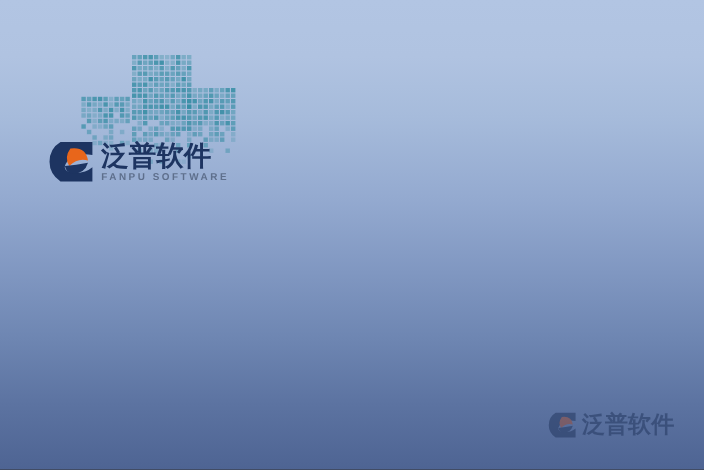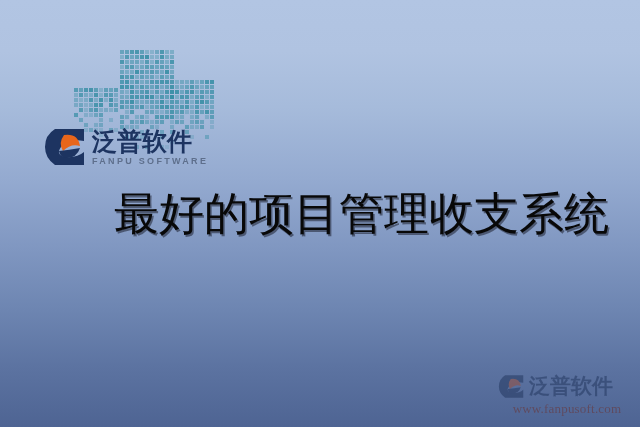"最好的项目管理收支系统" div { html: <div>最好的项目管理收支系统</div> -> none }
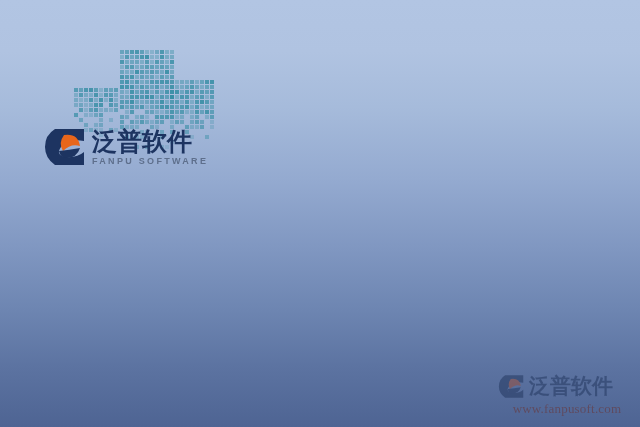"www.fanpusoft.com" div { html: <div>www.fanpusoft.com</div> -> none }
